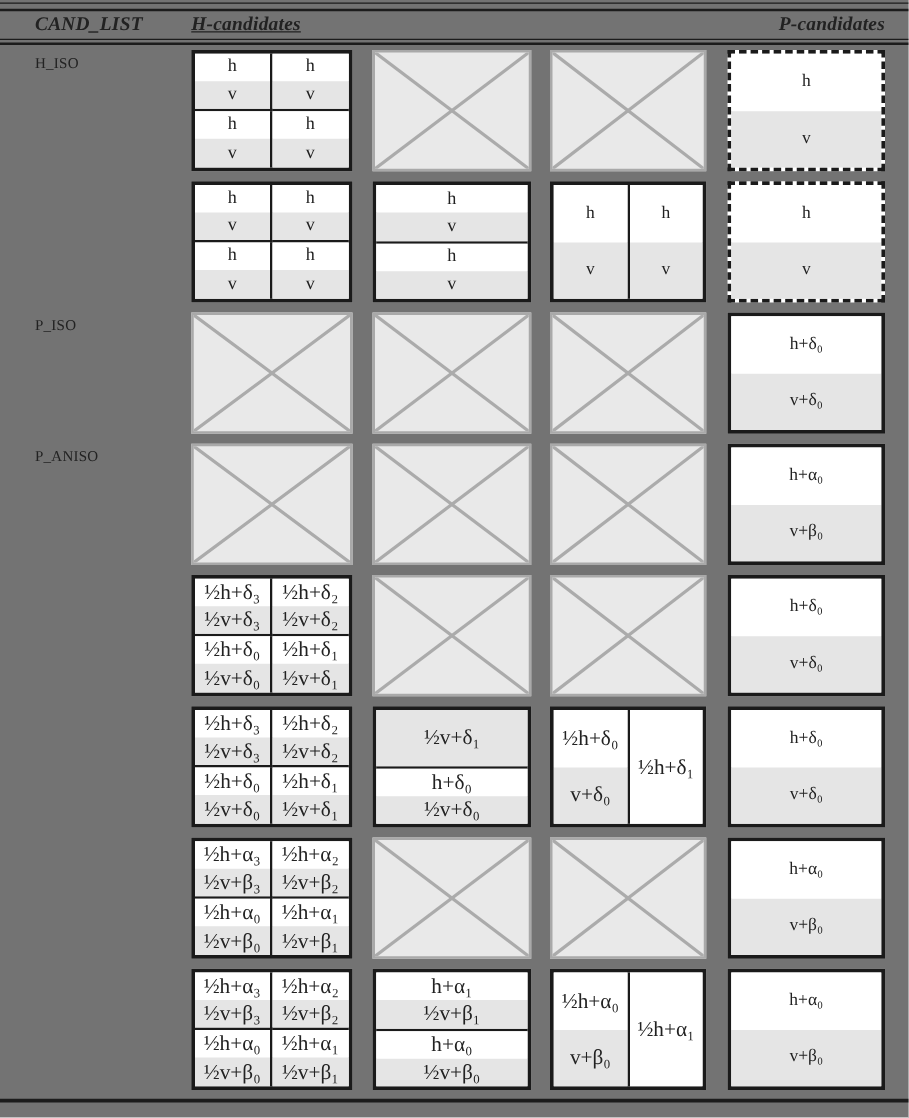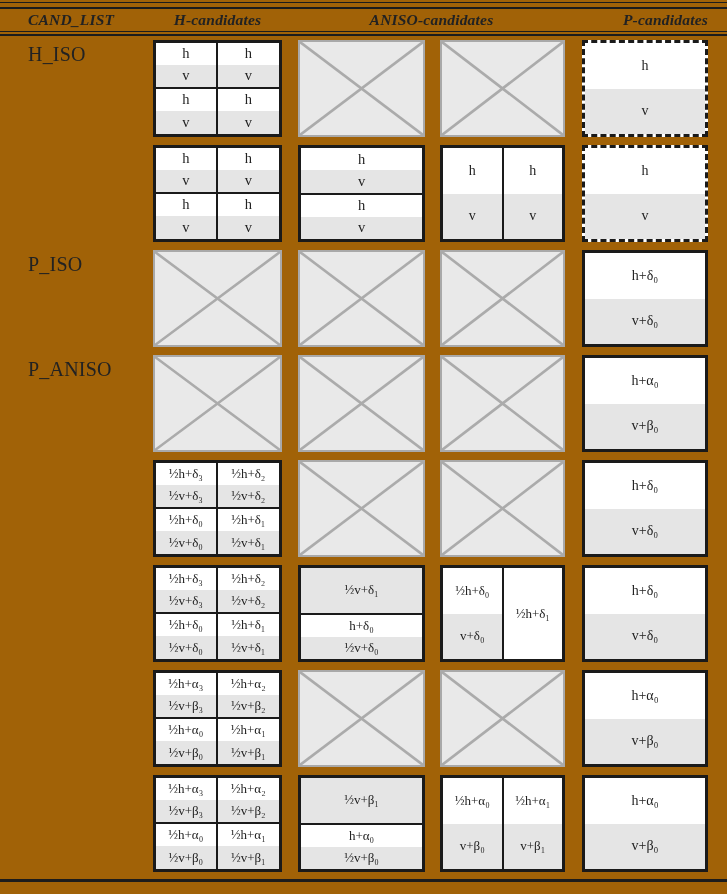"CAND_LIST" .figure { background: #a16207 -> #737373 }
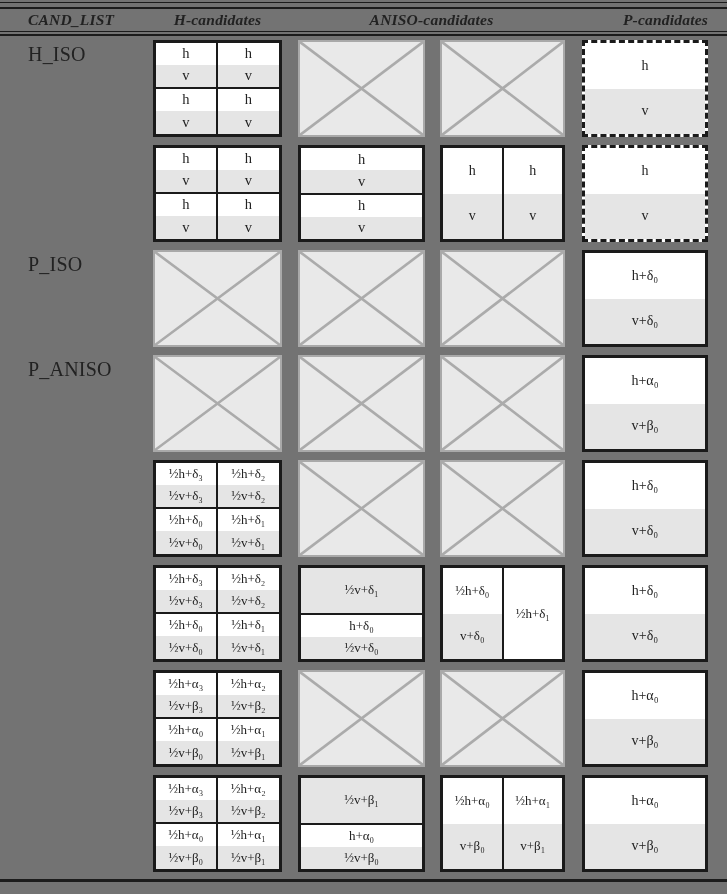"H-candidates" .hh { text-align: center -> left; text-decoration: none -> underline }
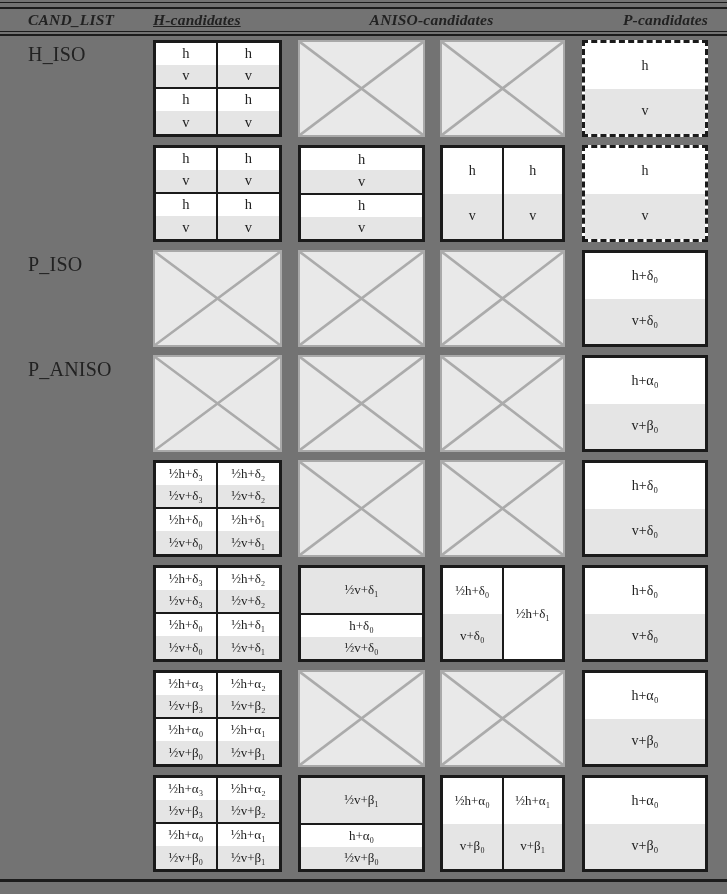"ANISO-candidates" div.hcell { html: <div>ANISO-candidates</div> -> none }
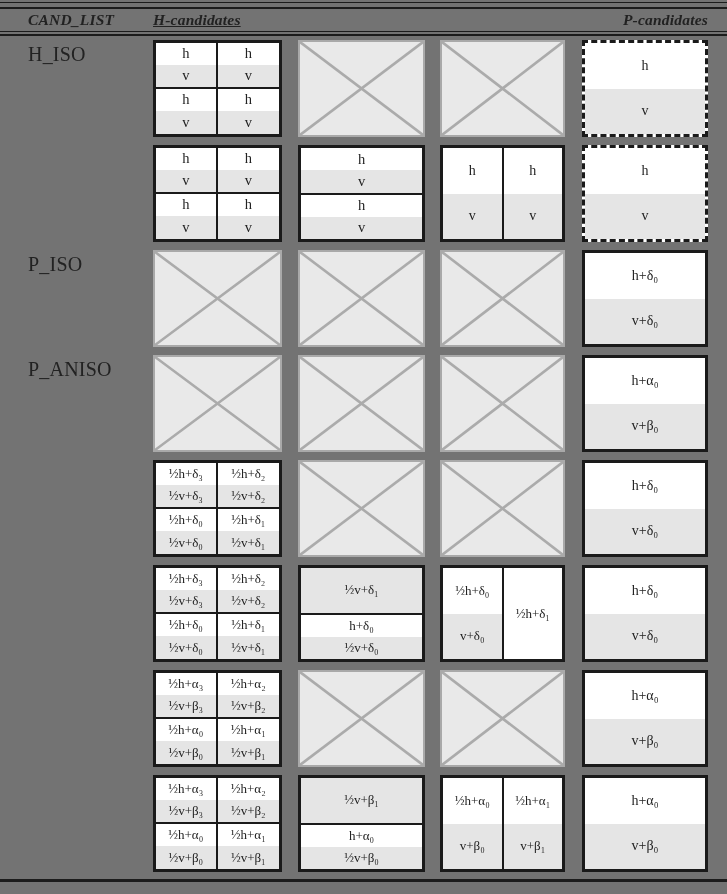"H_ISO" .rowlabel { font-size: 20px -> 12px }
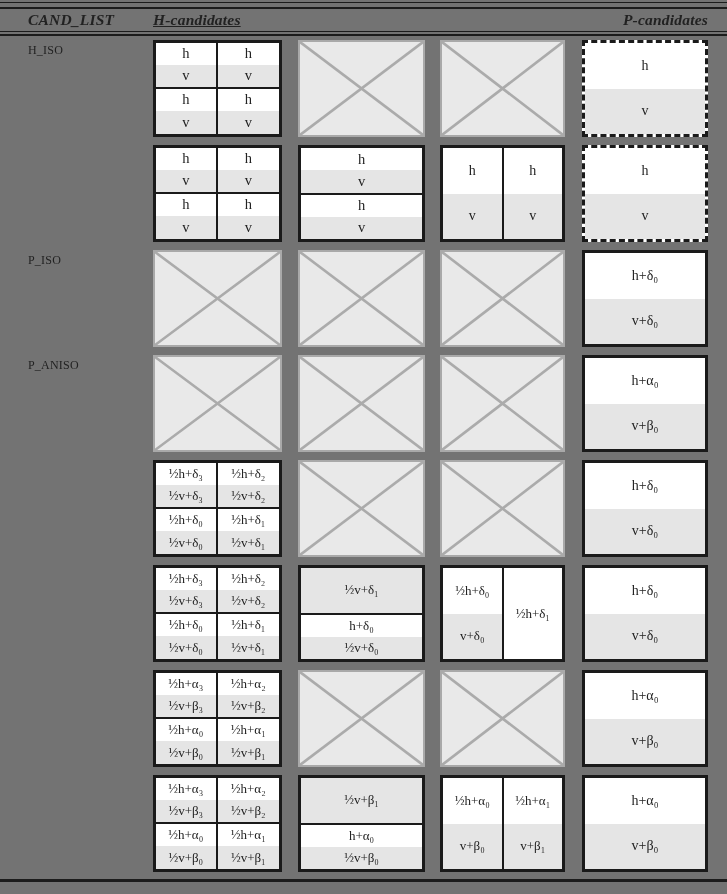"½h+δ₃" .small .band { font-size: 13px -> 17px }
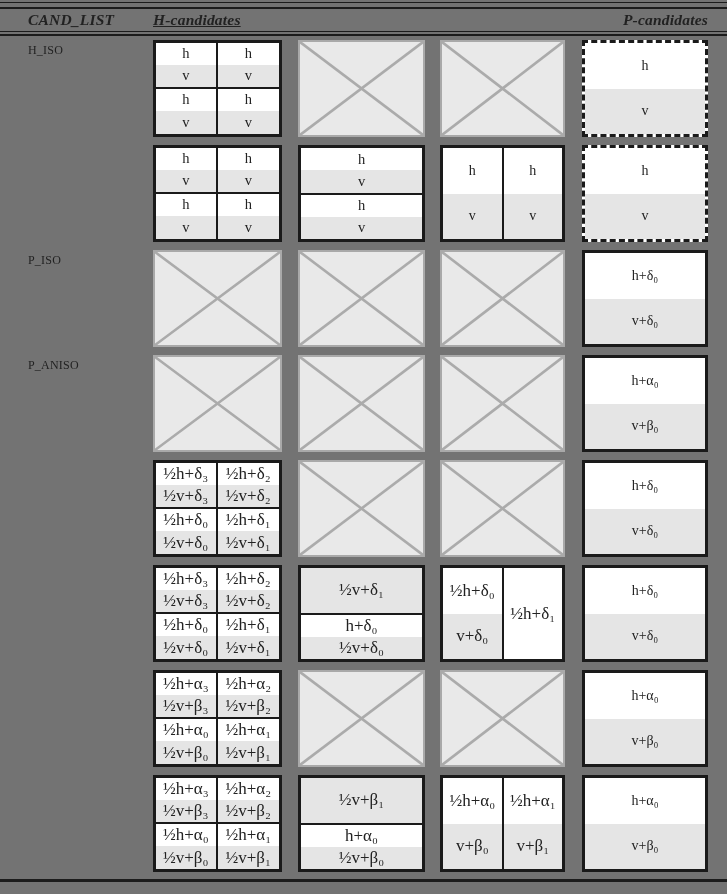"h+α₁" div.band { html: none -> <div>h+α₁</div> }
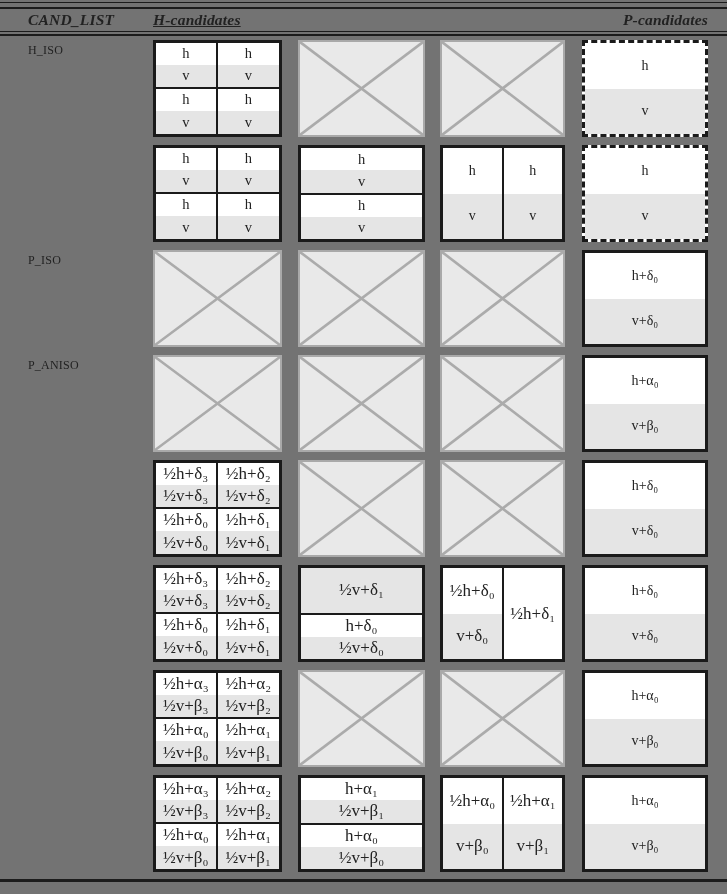"v+β₁" div.band { html: <div>v+β₁</div> -> none }
